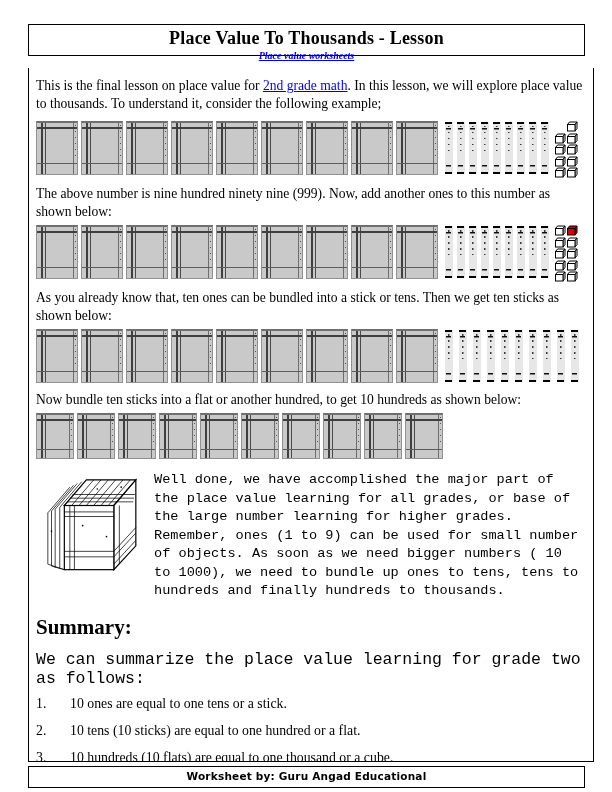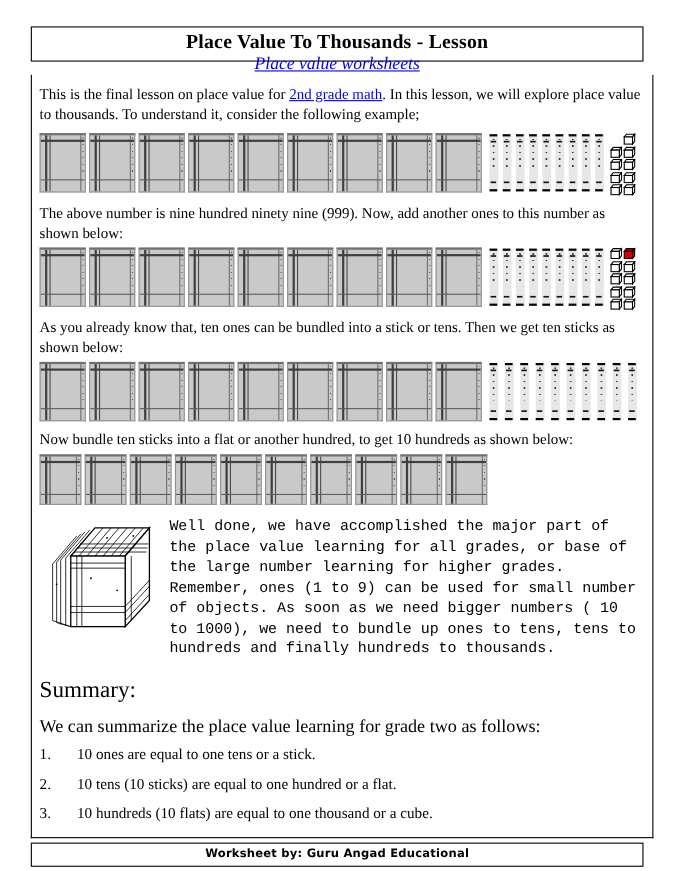"Place value worksheets" .title-box .subtitle { font-size: 16px -> 10px; font-weight: normal -> bold }
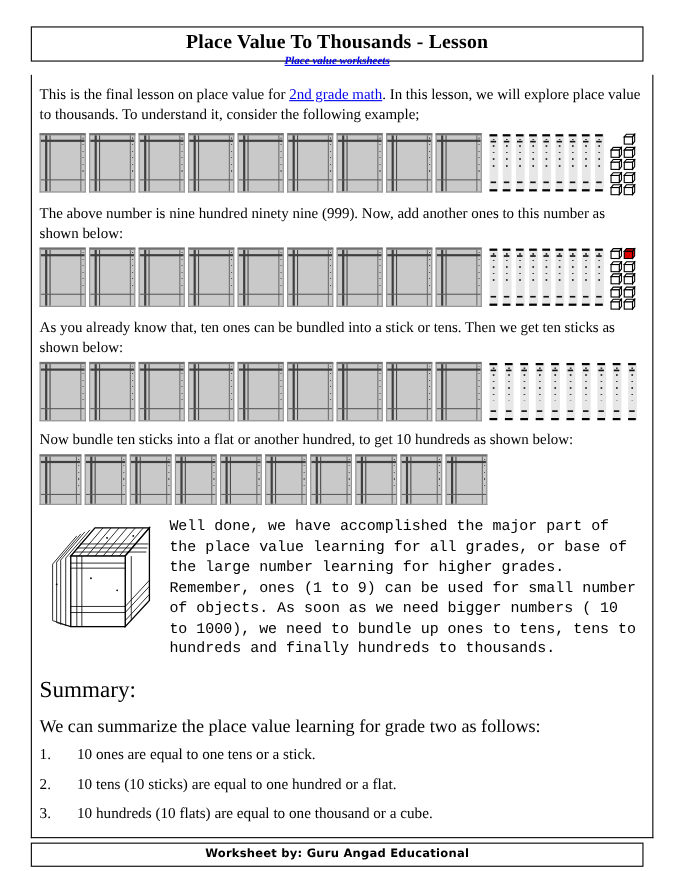"Summary:" .summary-heading { font-weight: normal -> bold }
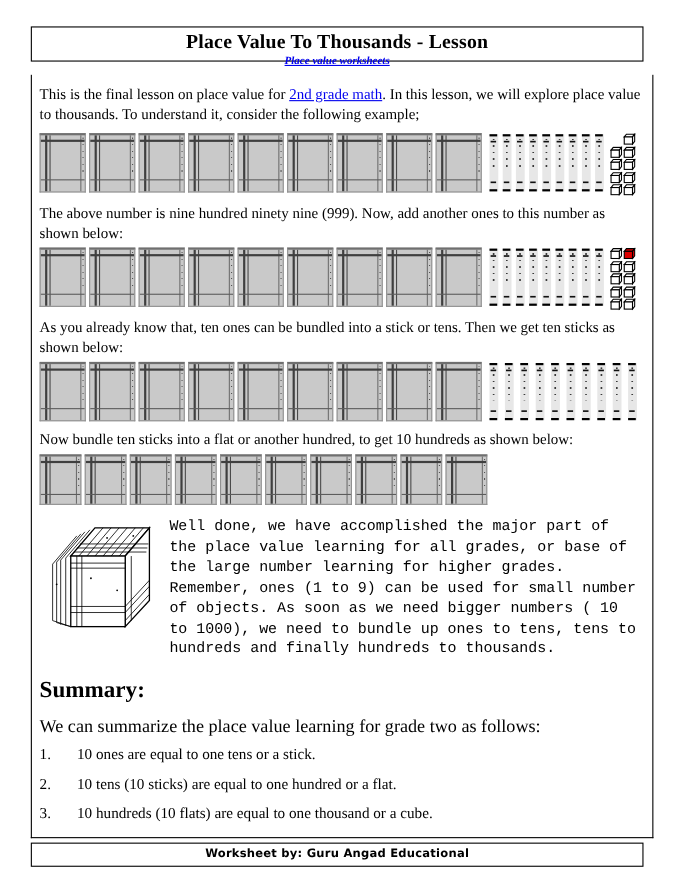"We can summarize the place" .summary-intro { font-family: none -> Liberation Mono, monospace }
